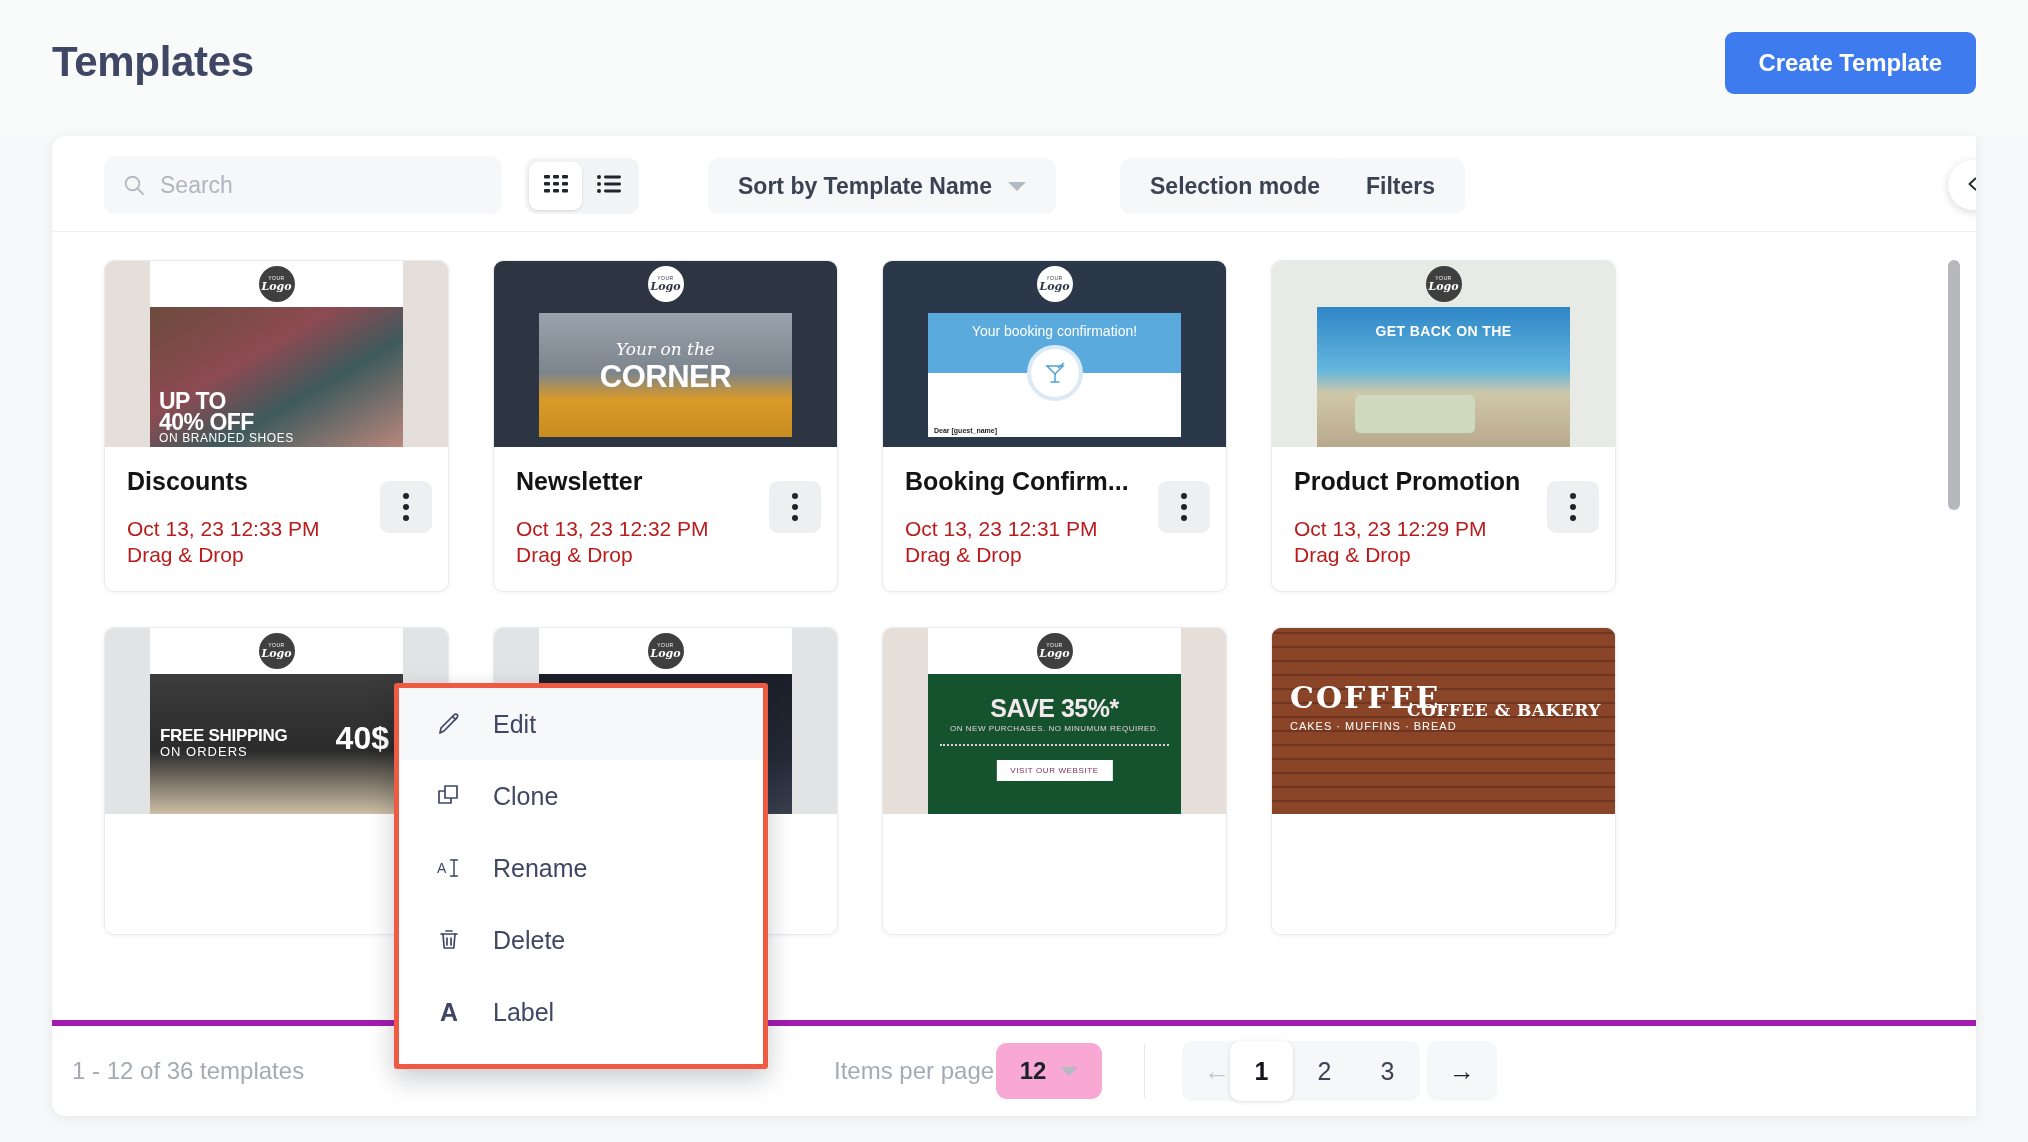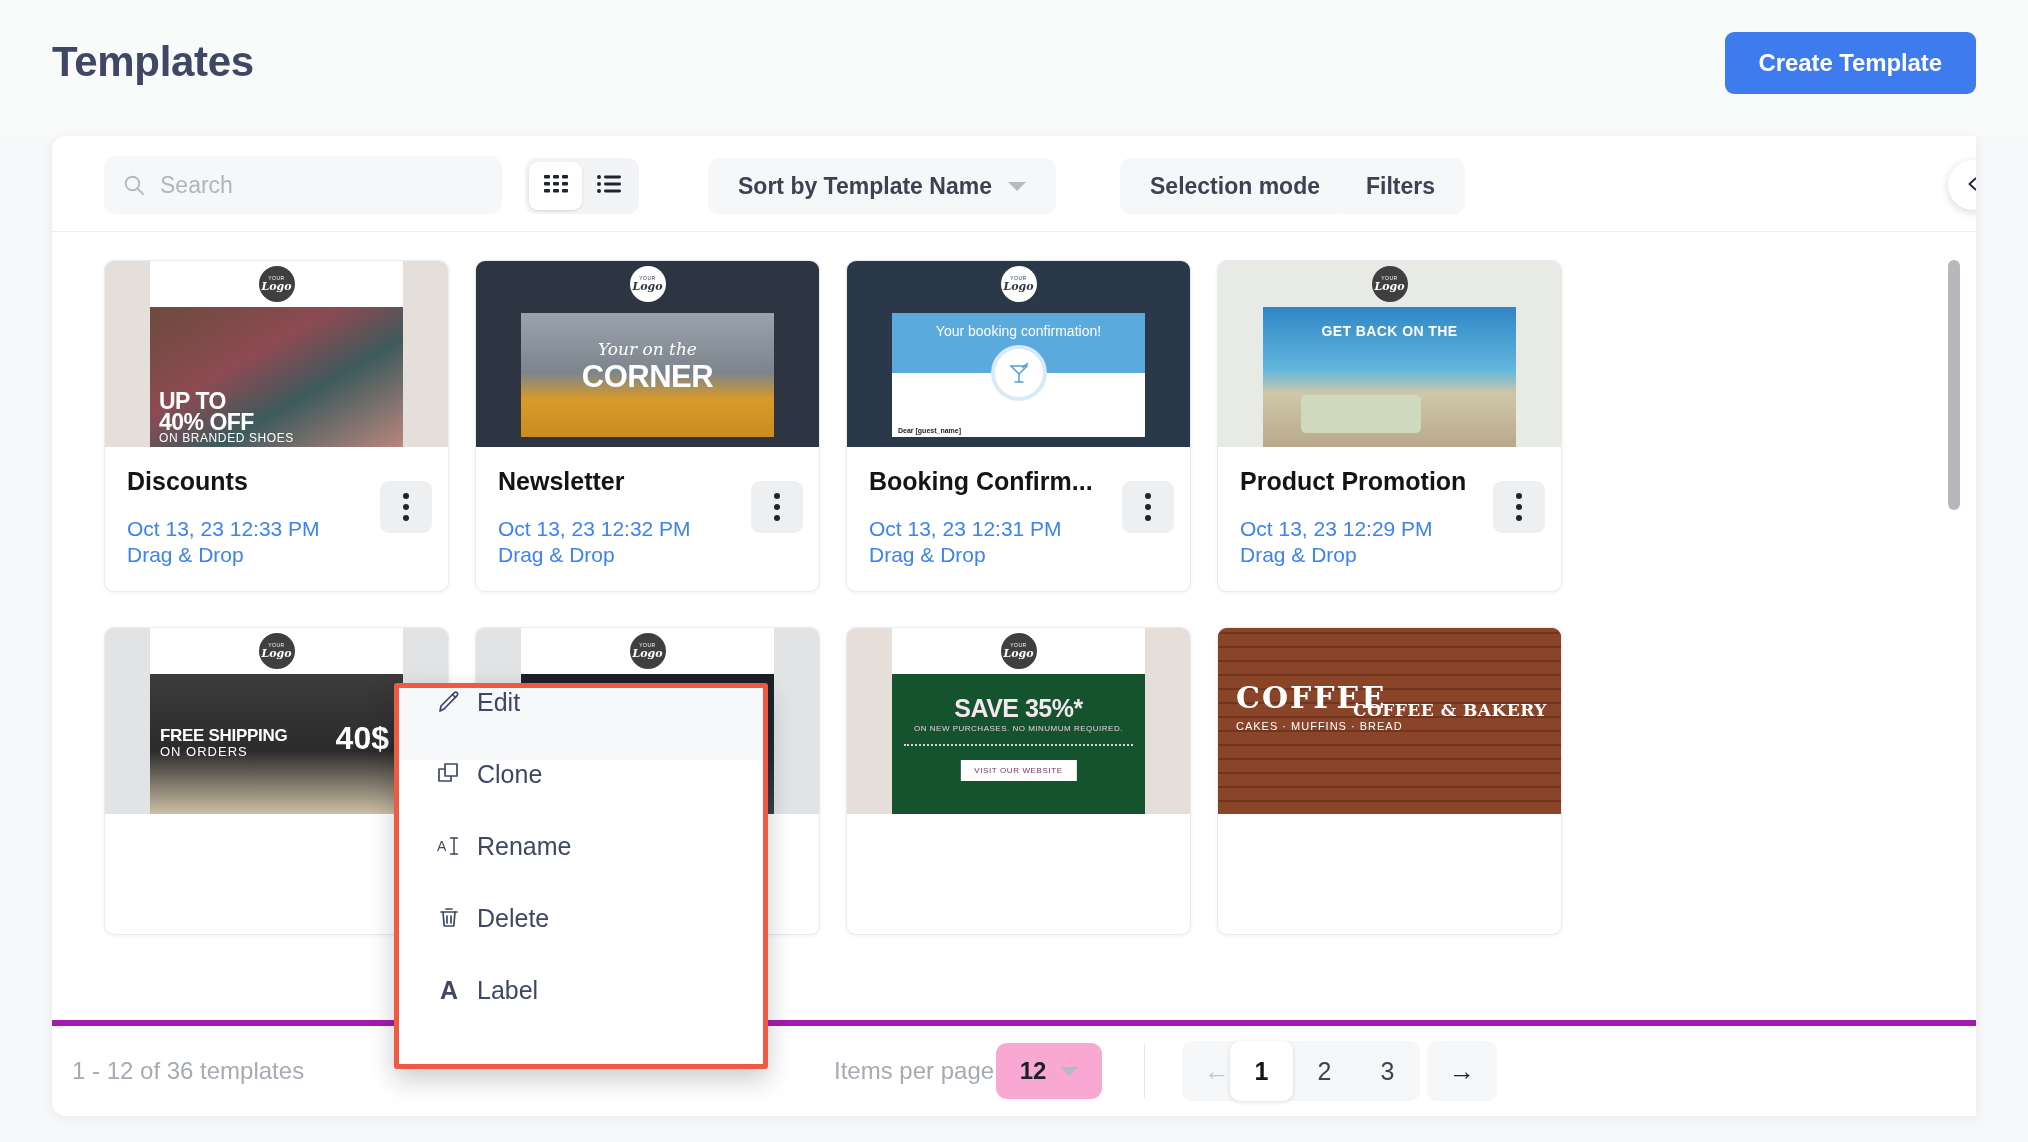"Logo" .grid { gap: 35px 26px -> 35px 44px }
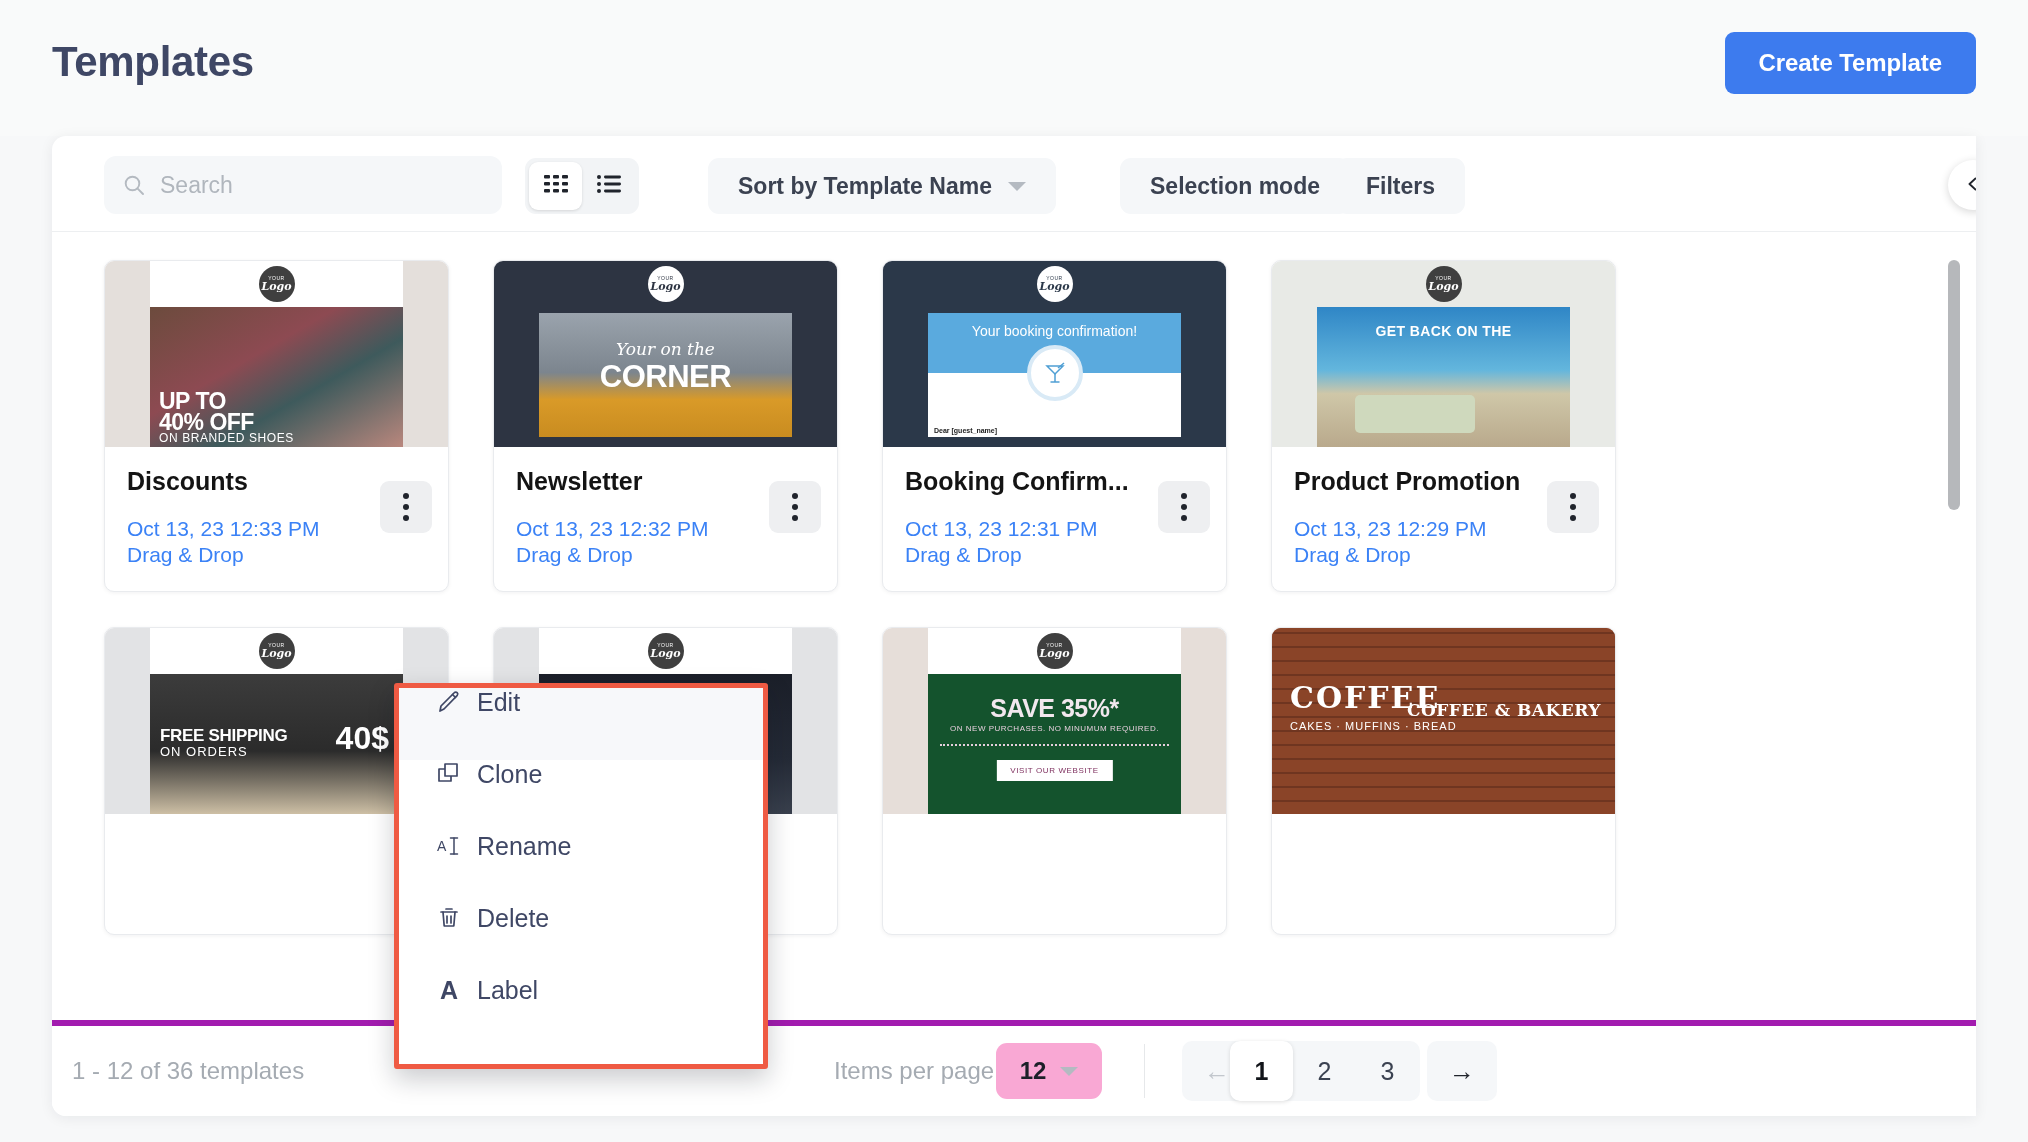"Oct 13, 23 12:33 PM" .card-meta { color: #3b82f6 -> #b91c1c }
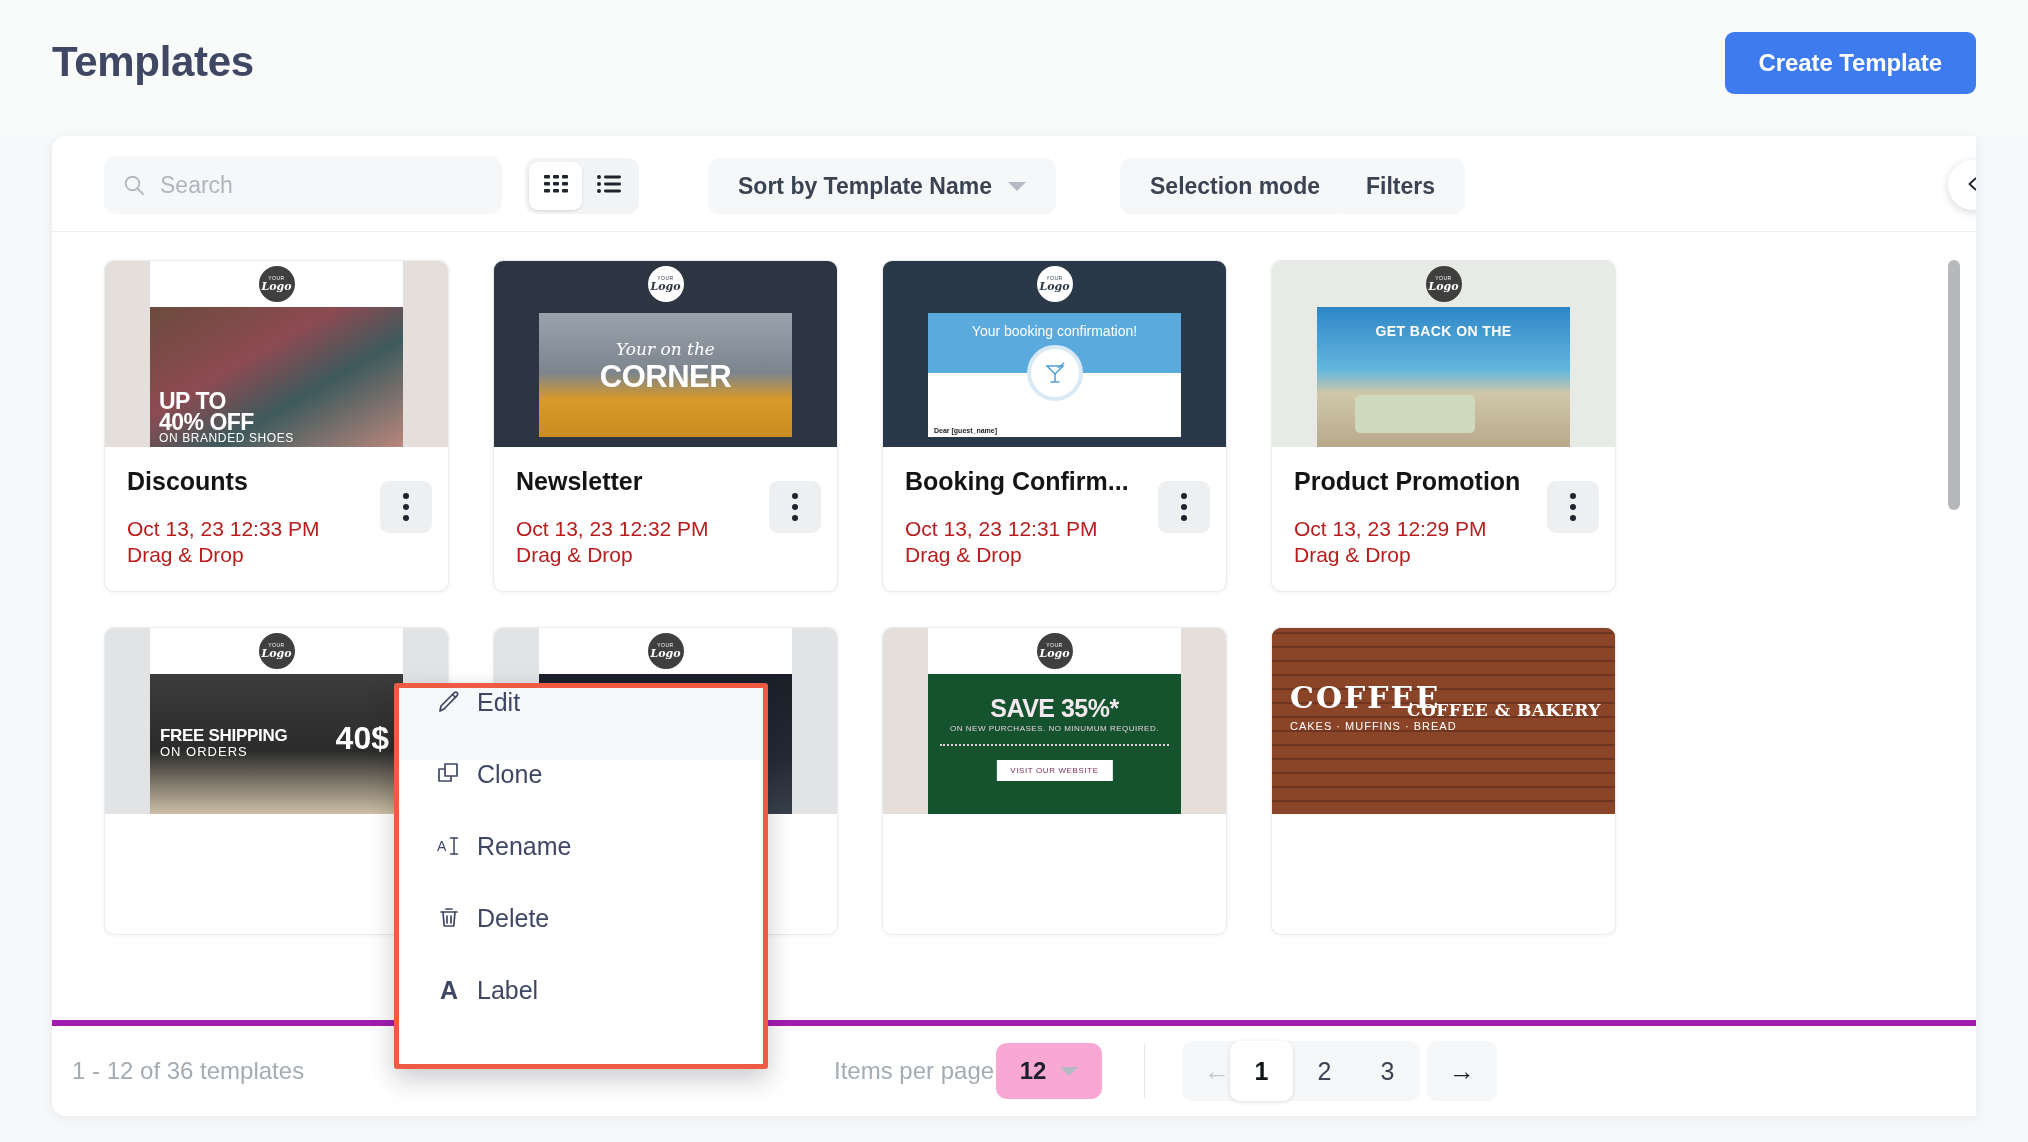"Edit" .ctx-item { align-items: flex-start -> center; gap: 14px -> 30px }
